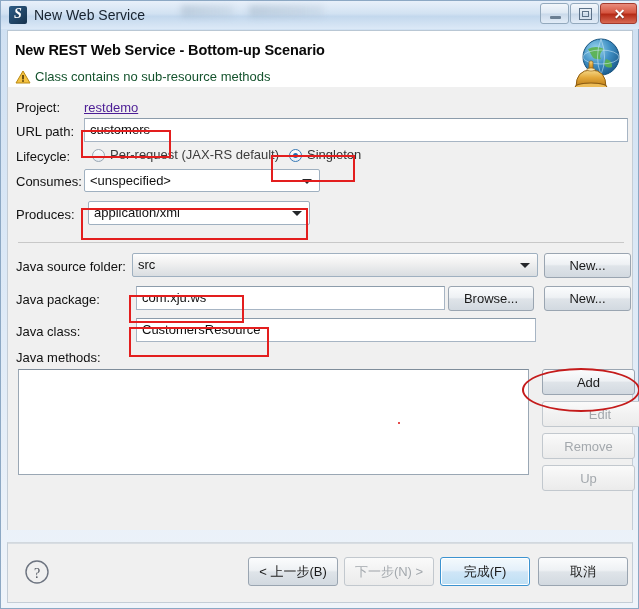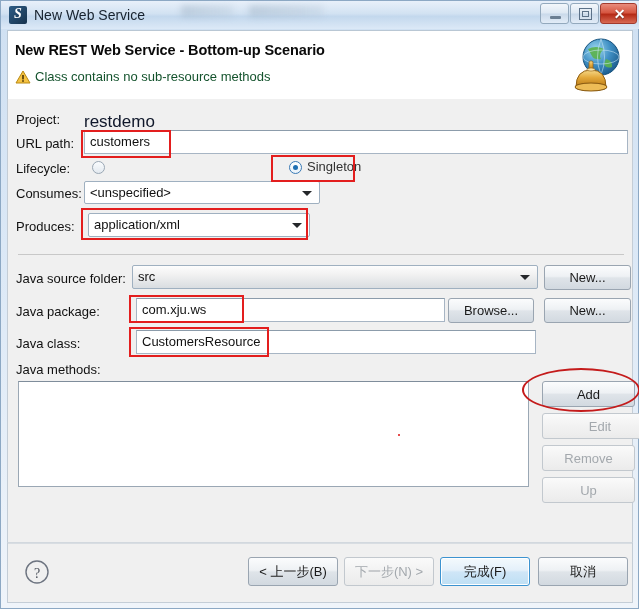"Project:" .body { top: 98px -> 86px }
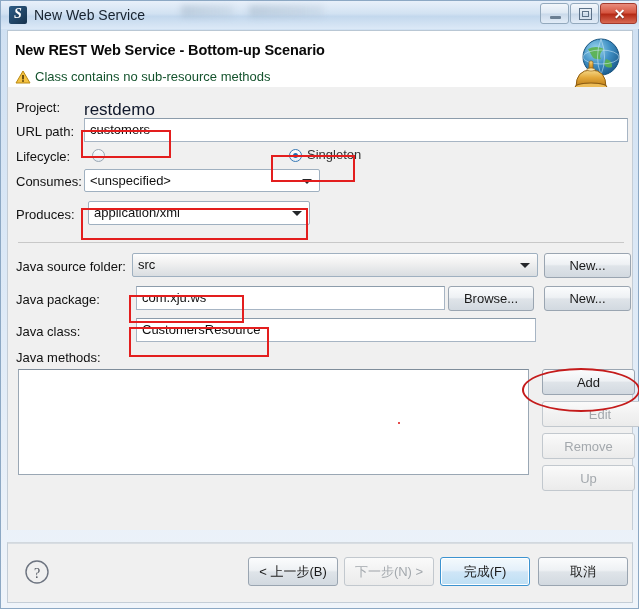"restdemo" .val { color: #0f172a -> #4c1d95; font-size: 17px -> 13px; text-decoration: none -> underline }
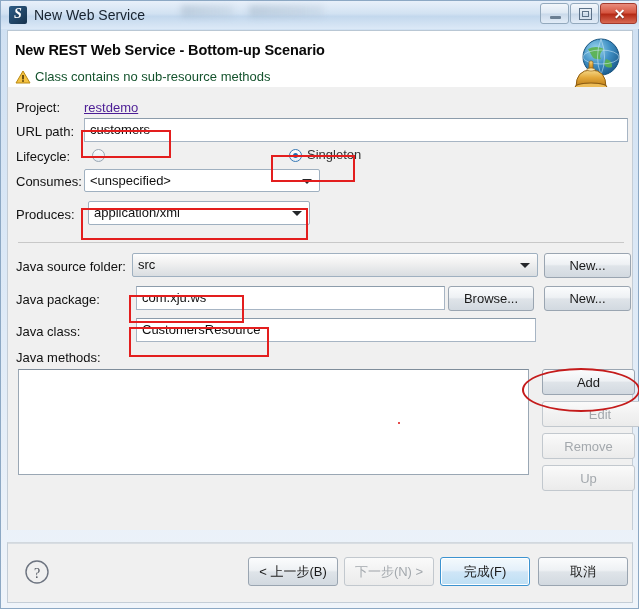"Per-request (JAX-RS default)" div.radio-lbl { html: none -> <div>Per-request (JAX-RS default)</div> }
